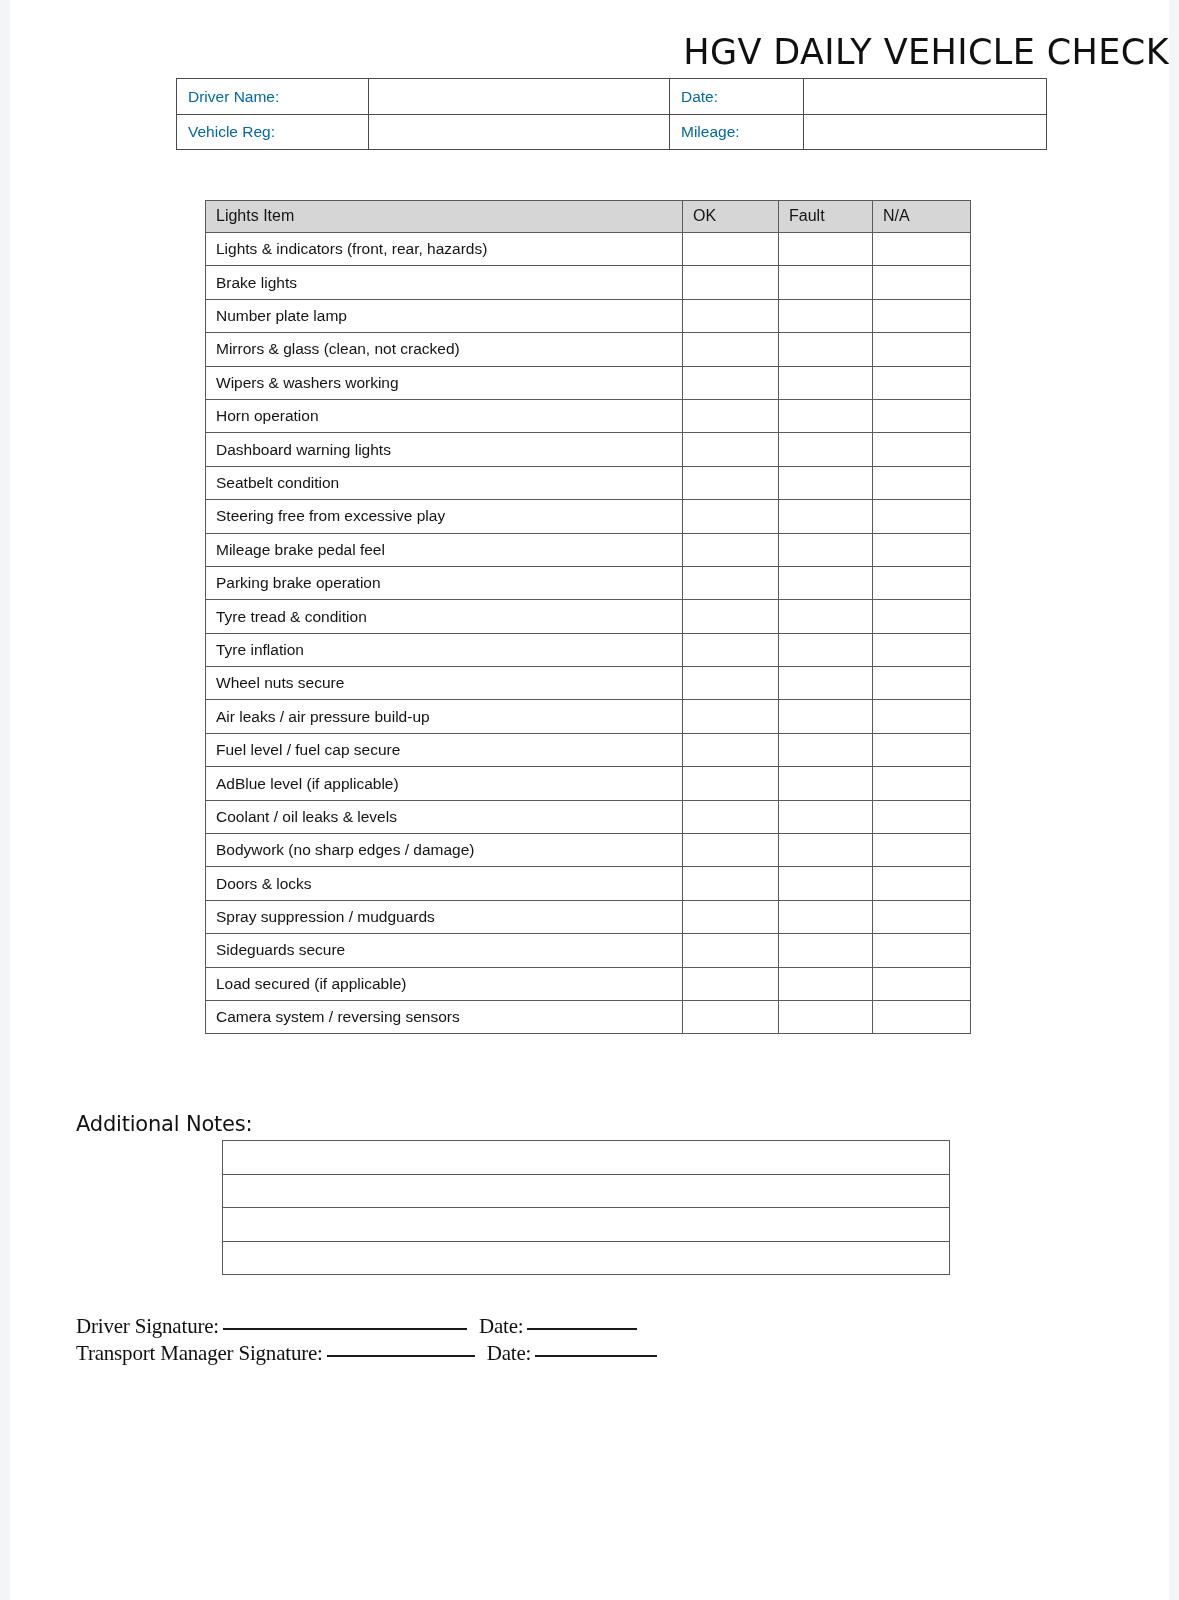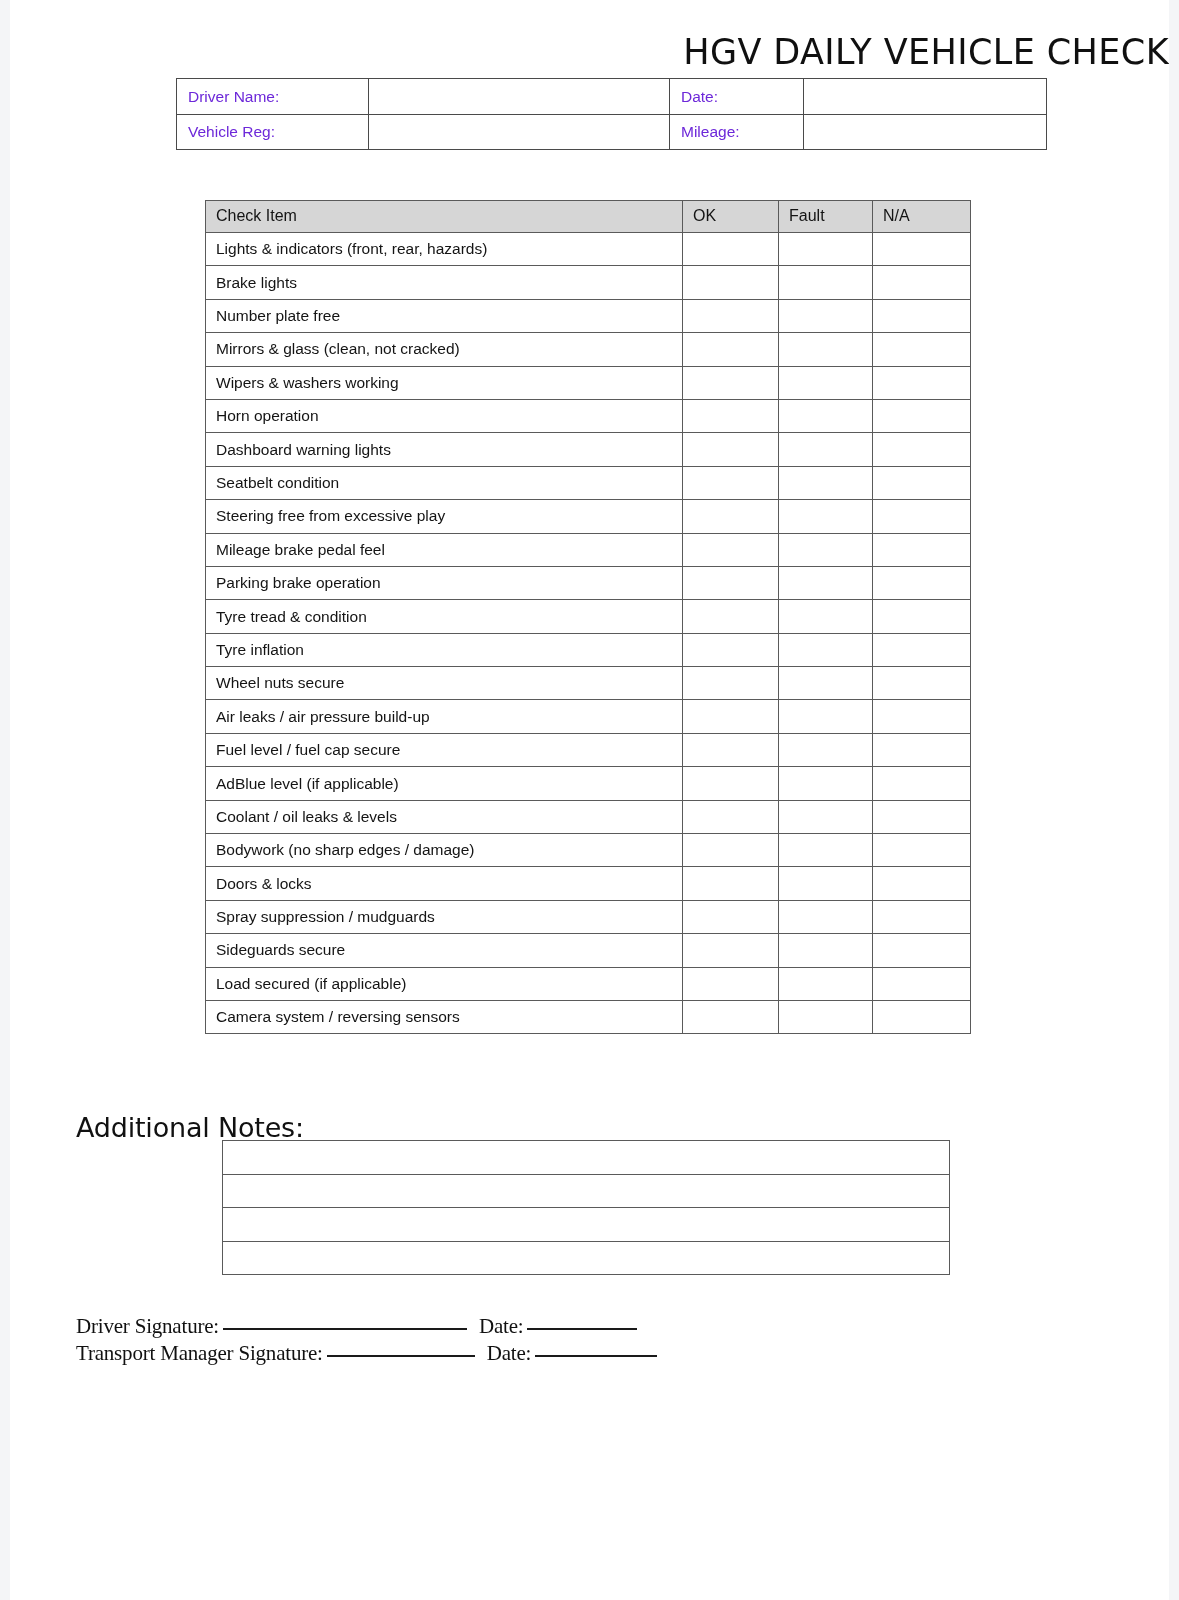"Driver Name:" .info-table td { color: #6d28d9 -> #0369a1 }
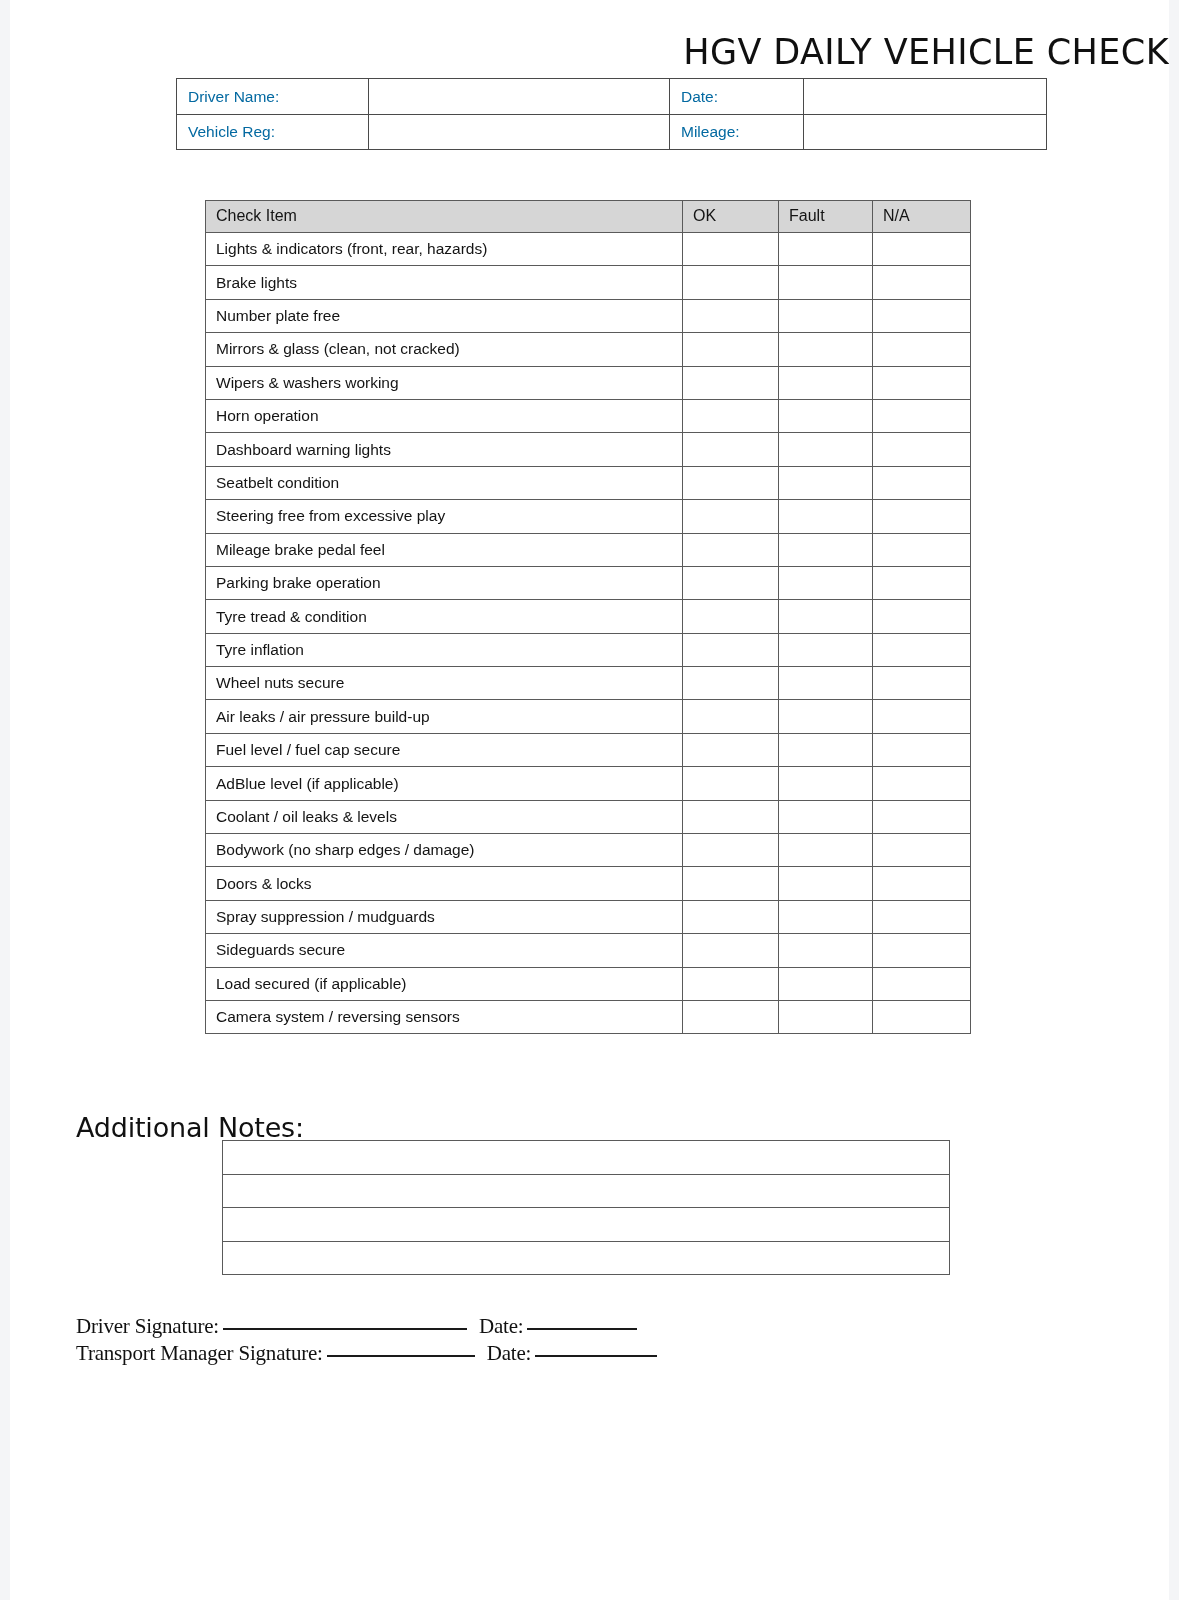"Check Item" th { text: Check -> Lights }
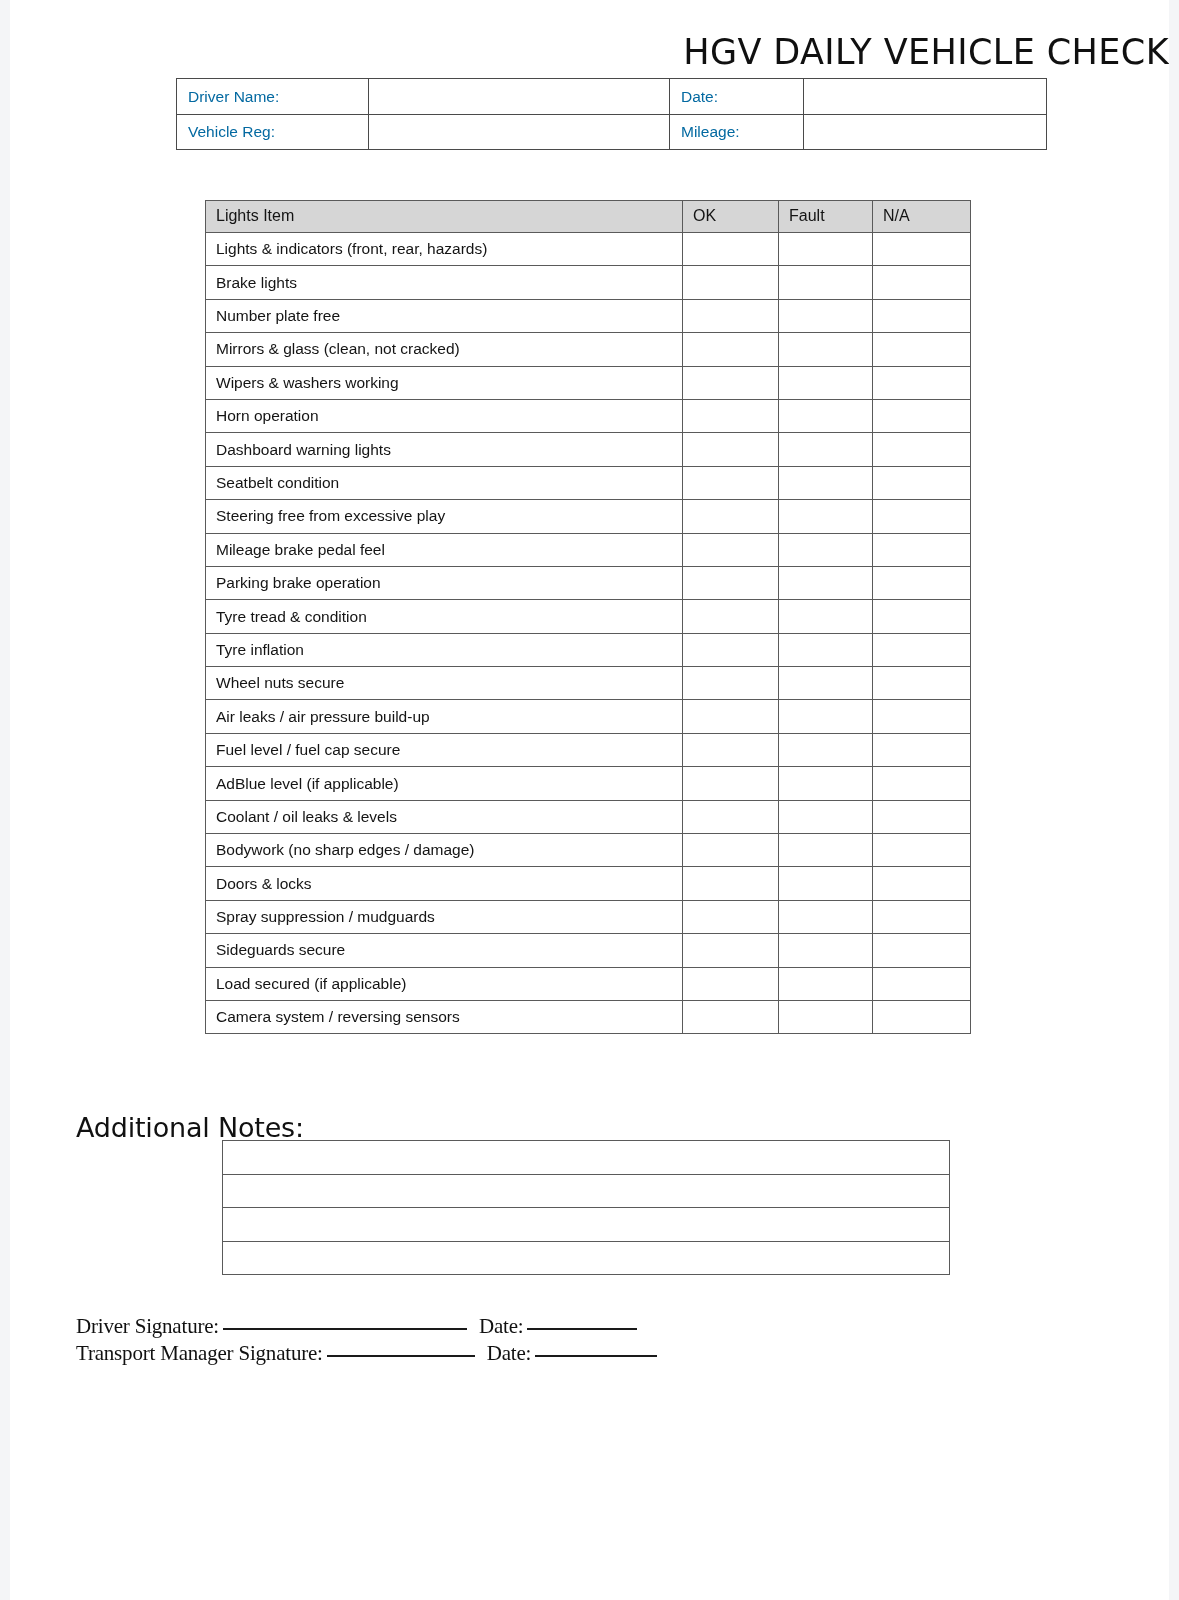"Number plate free" td { text: free -> lamp }
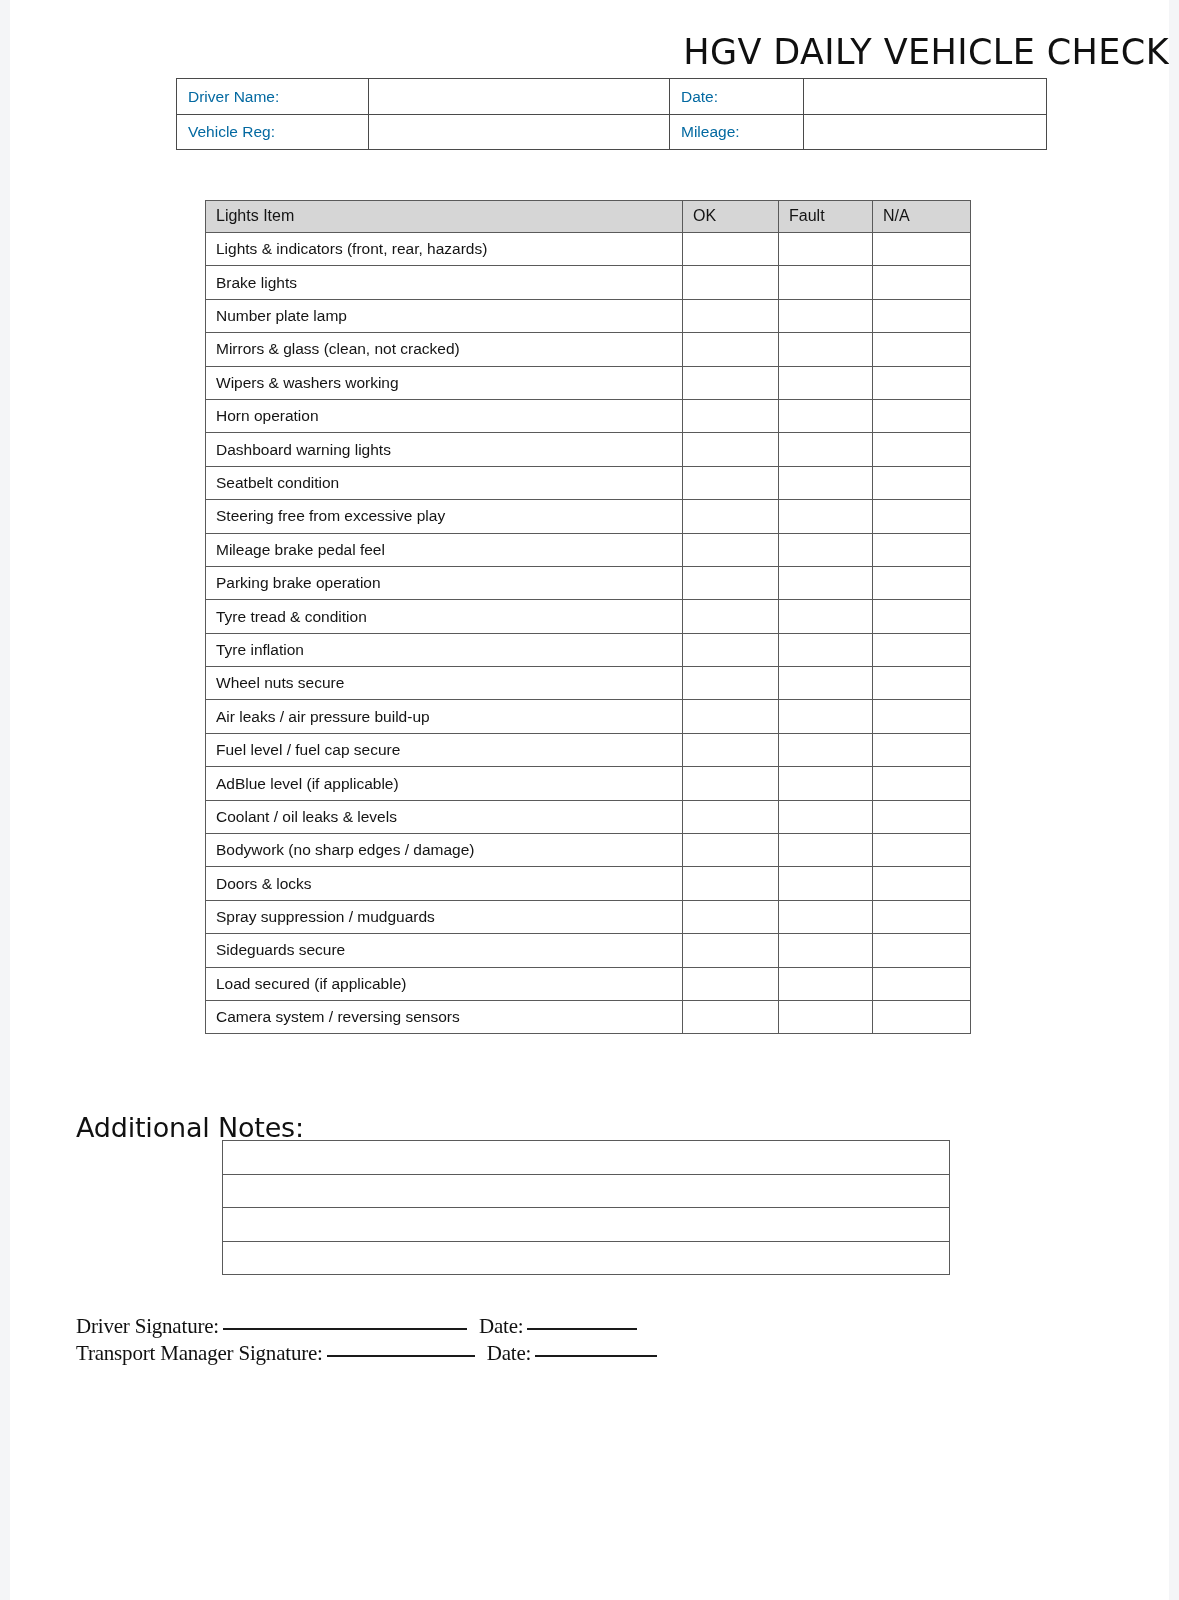"Additional Notes:" .notes-heading { font-size: 27px -> 21px }
